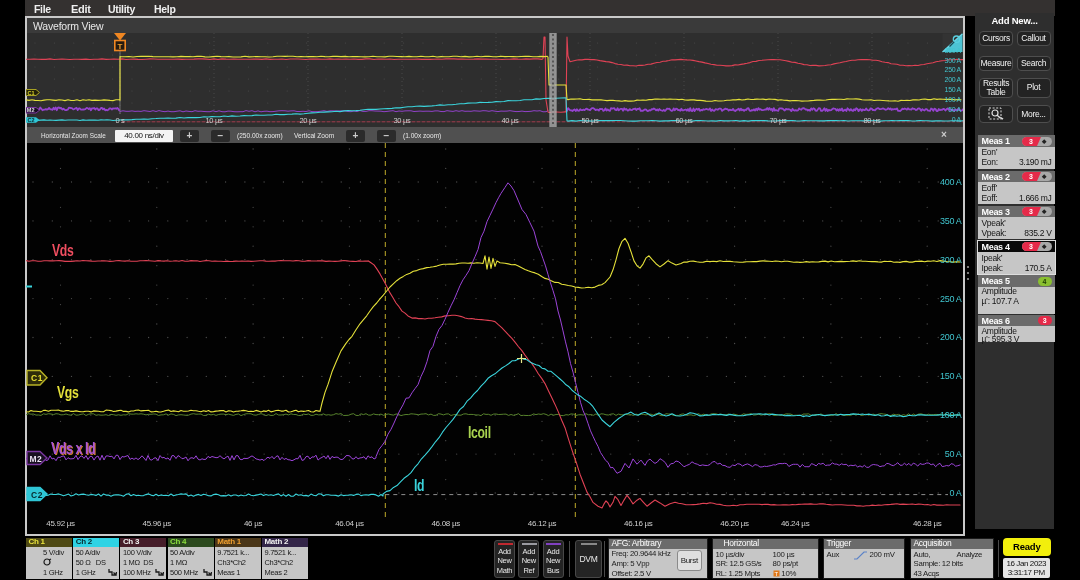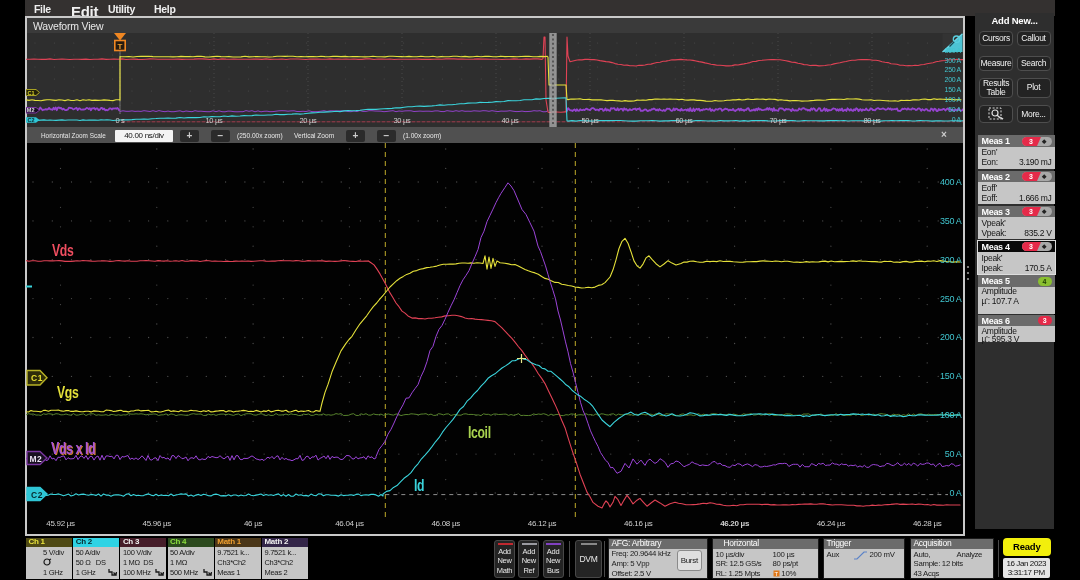"Edit" div { font-size: 15px -> 11px }
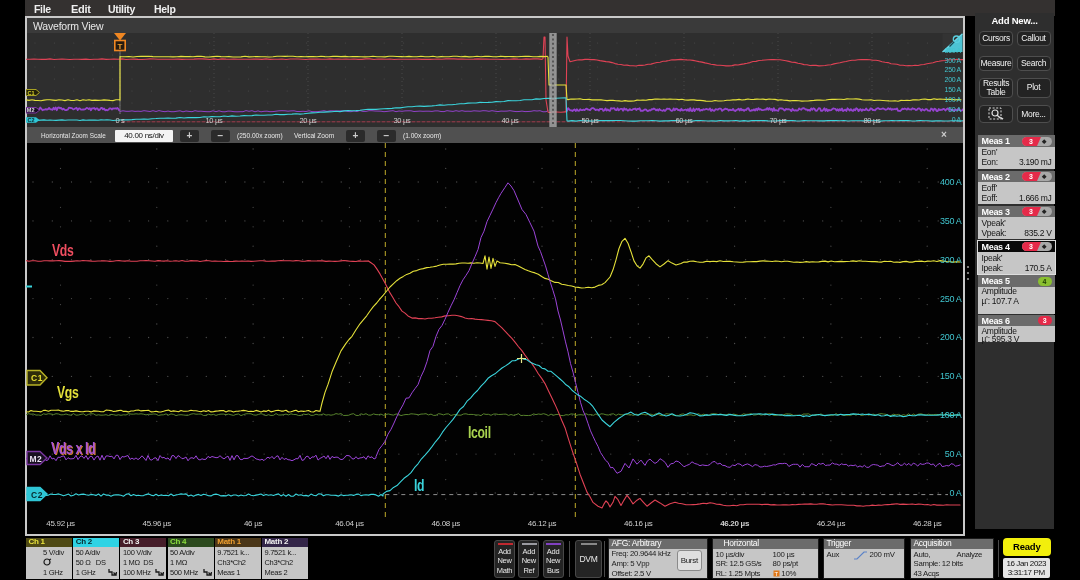"46.20 µs" div { font-weight: bold -> normal }
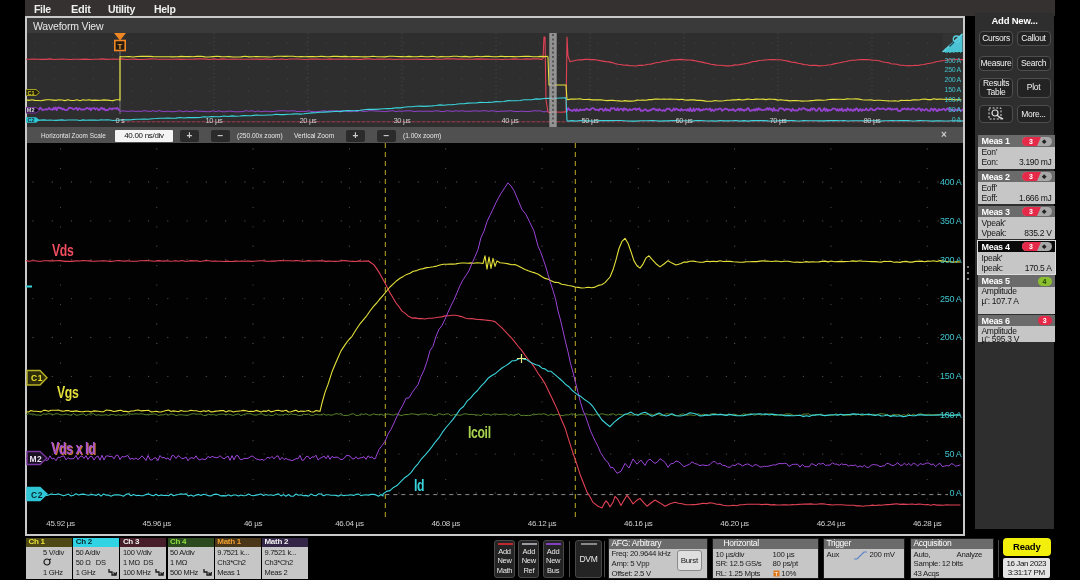"46.24 µs" div { text-align: center -> none }
